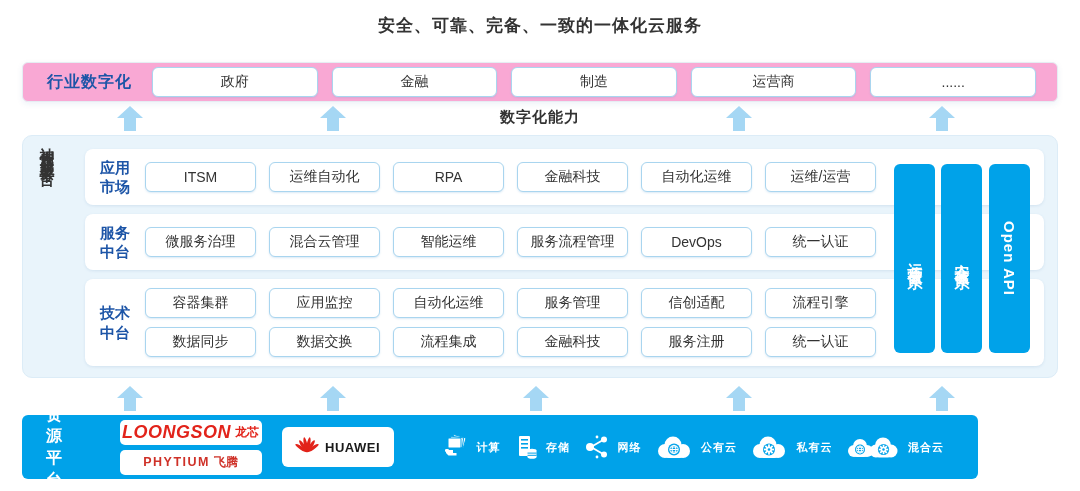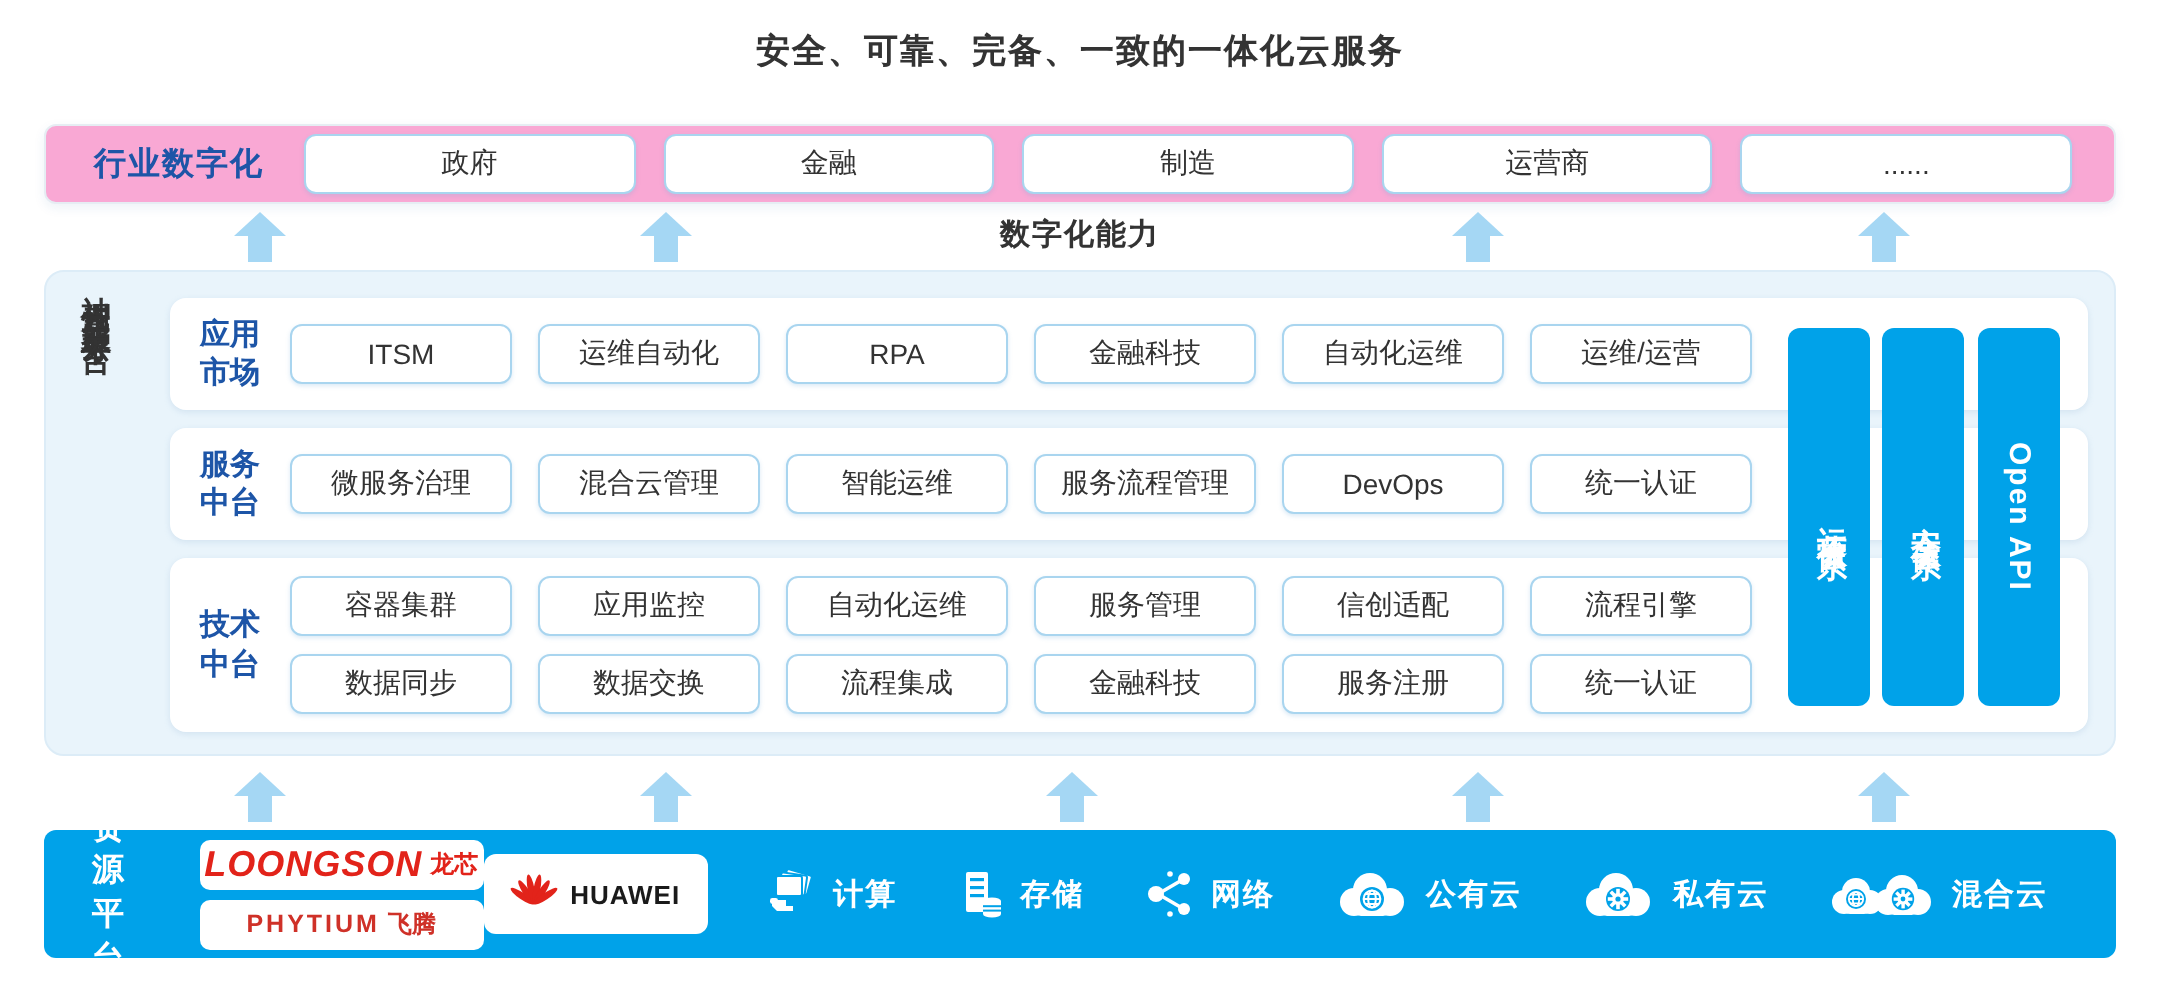"资源平台" .resource-bar { gap: none -> 20px; width: 1036px -> 956px }
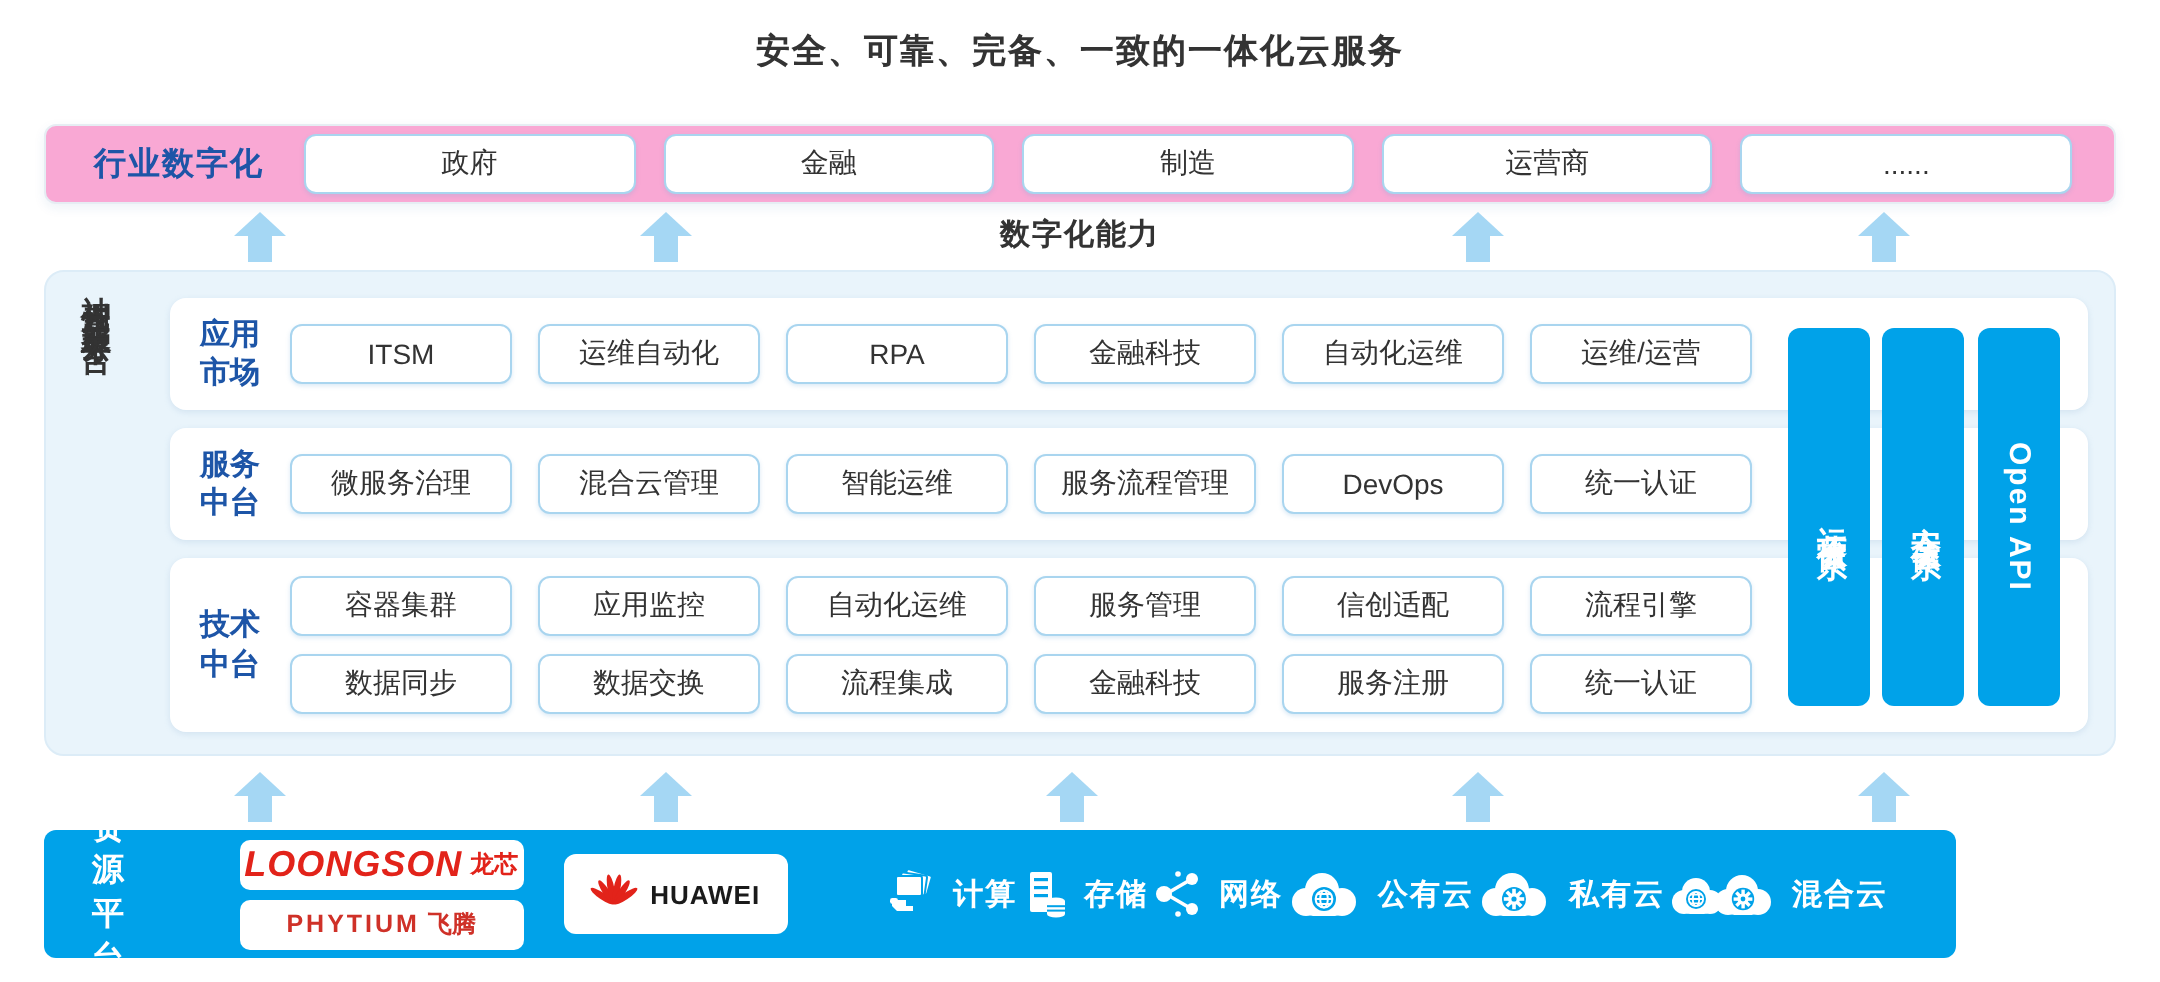"计算" .resource-item .rlabel { font-size: 15px -> 11px }
